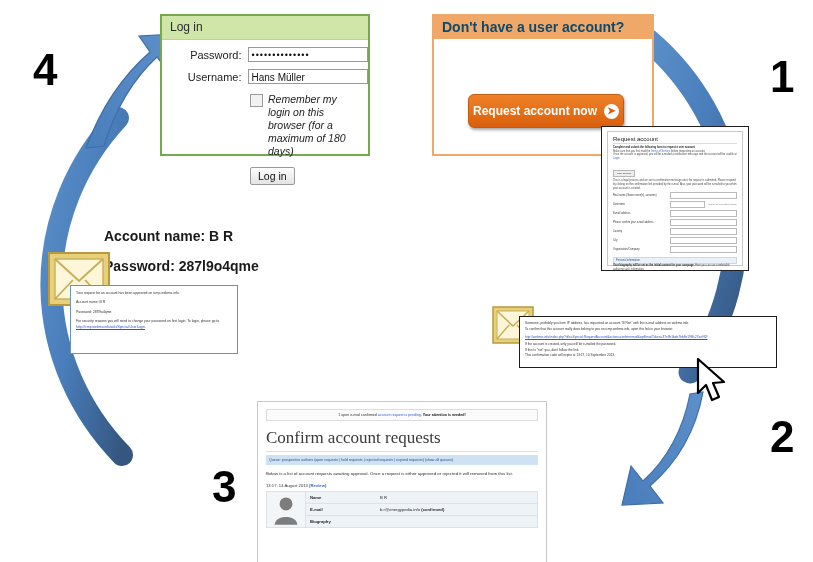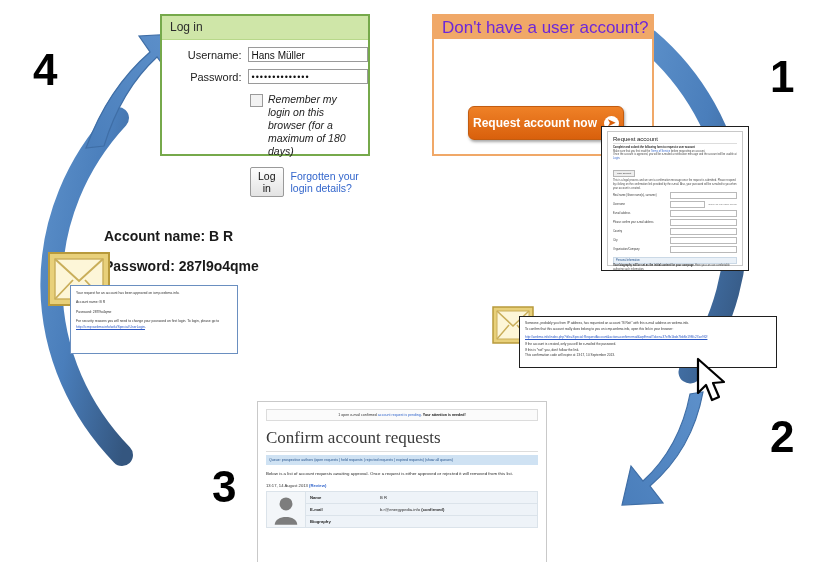"Don't have a user account?" #request-header { color: #6d28d9 -> #0c4a6e; font-size: 17px -> 14px; font-weight: normal -> bold }
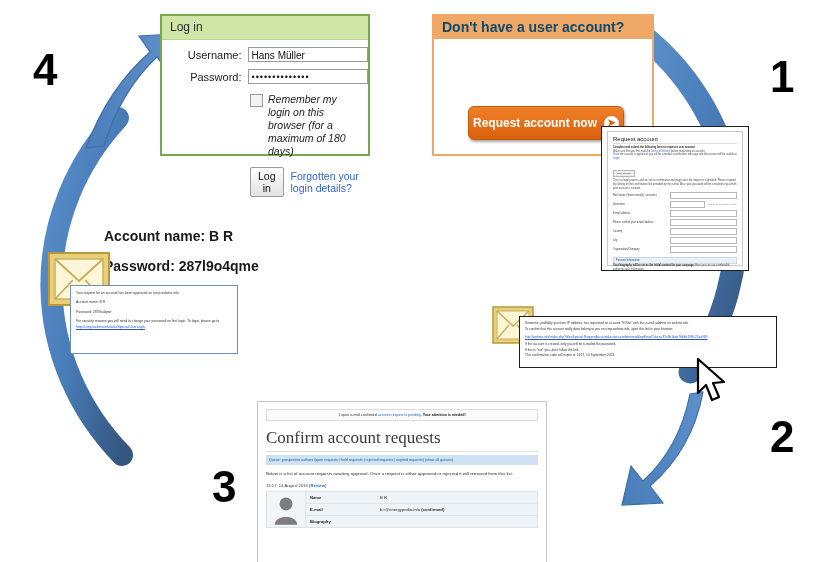"Username:" div.login-row { order: before "Password:" -> after "Password:" }
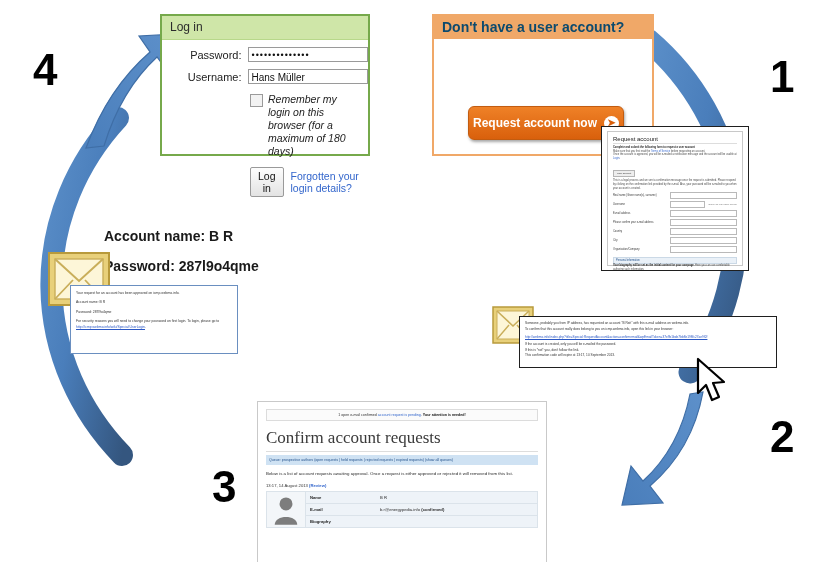"Request account now" #request-btn { top: 90px -> 78px }
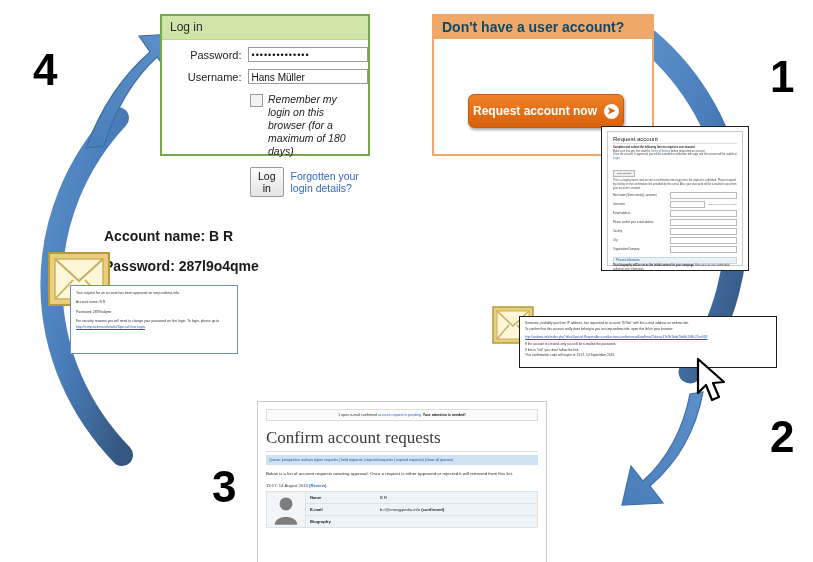"Forgotten your login details?" a { html: <a>Forgotten your login details?</a> -> none }
